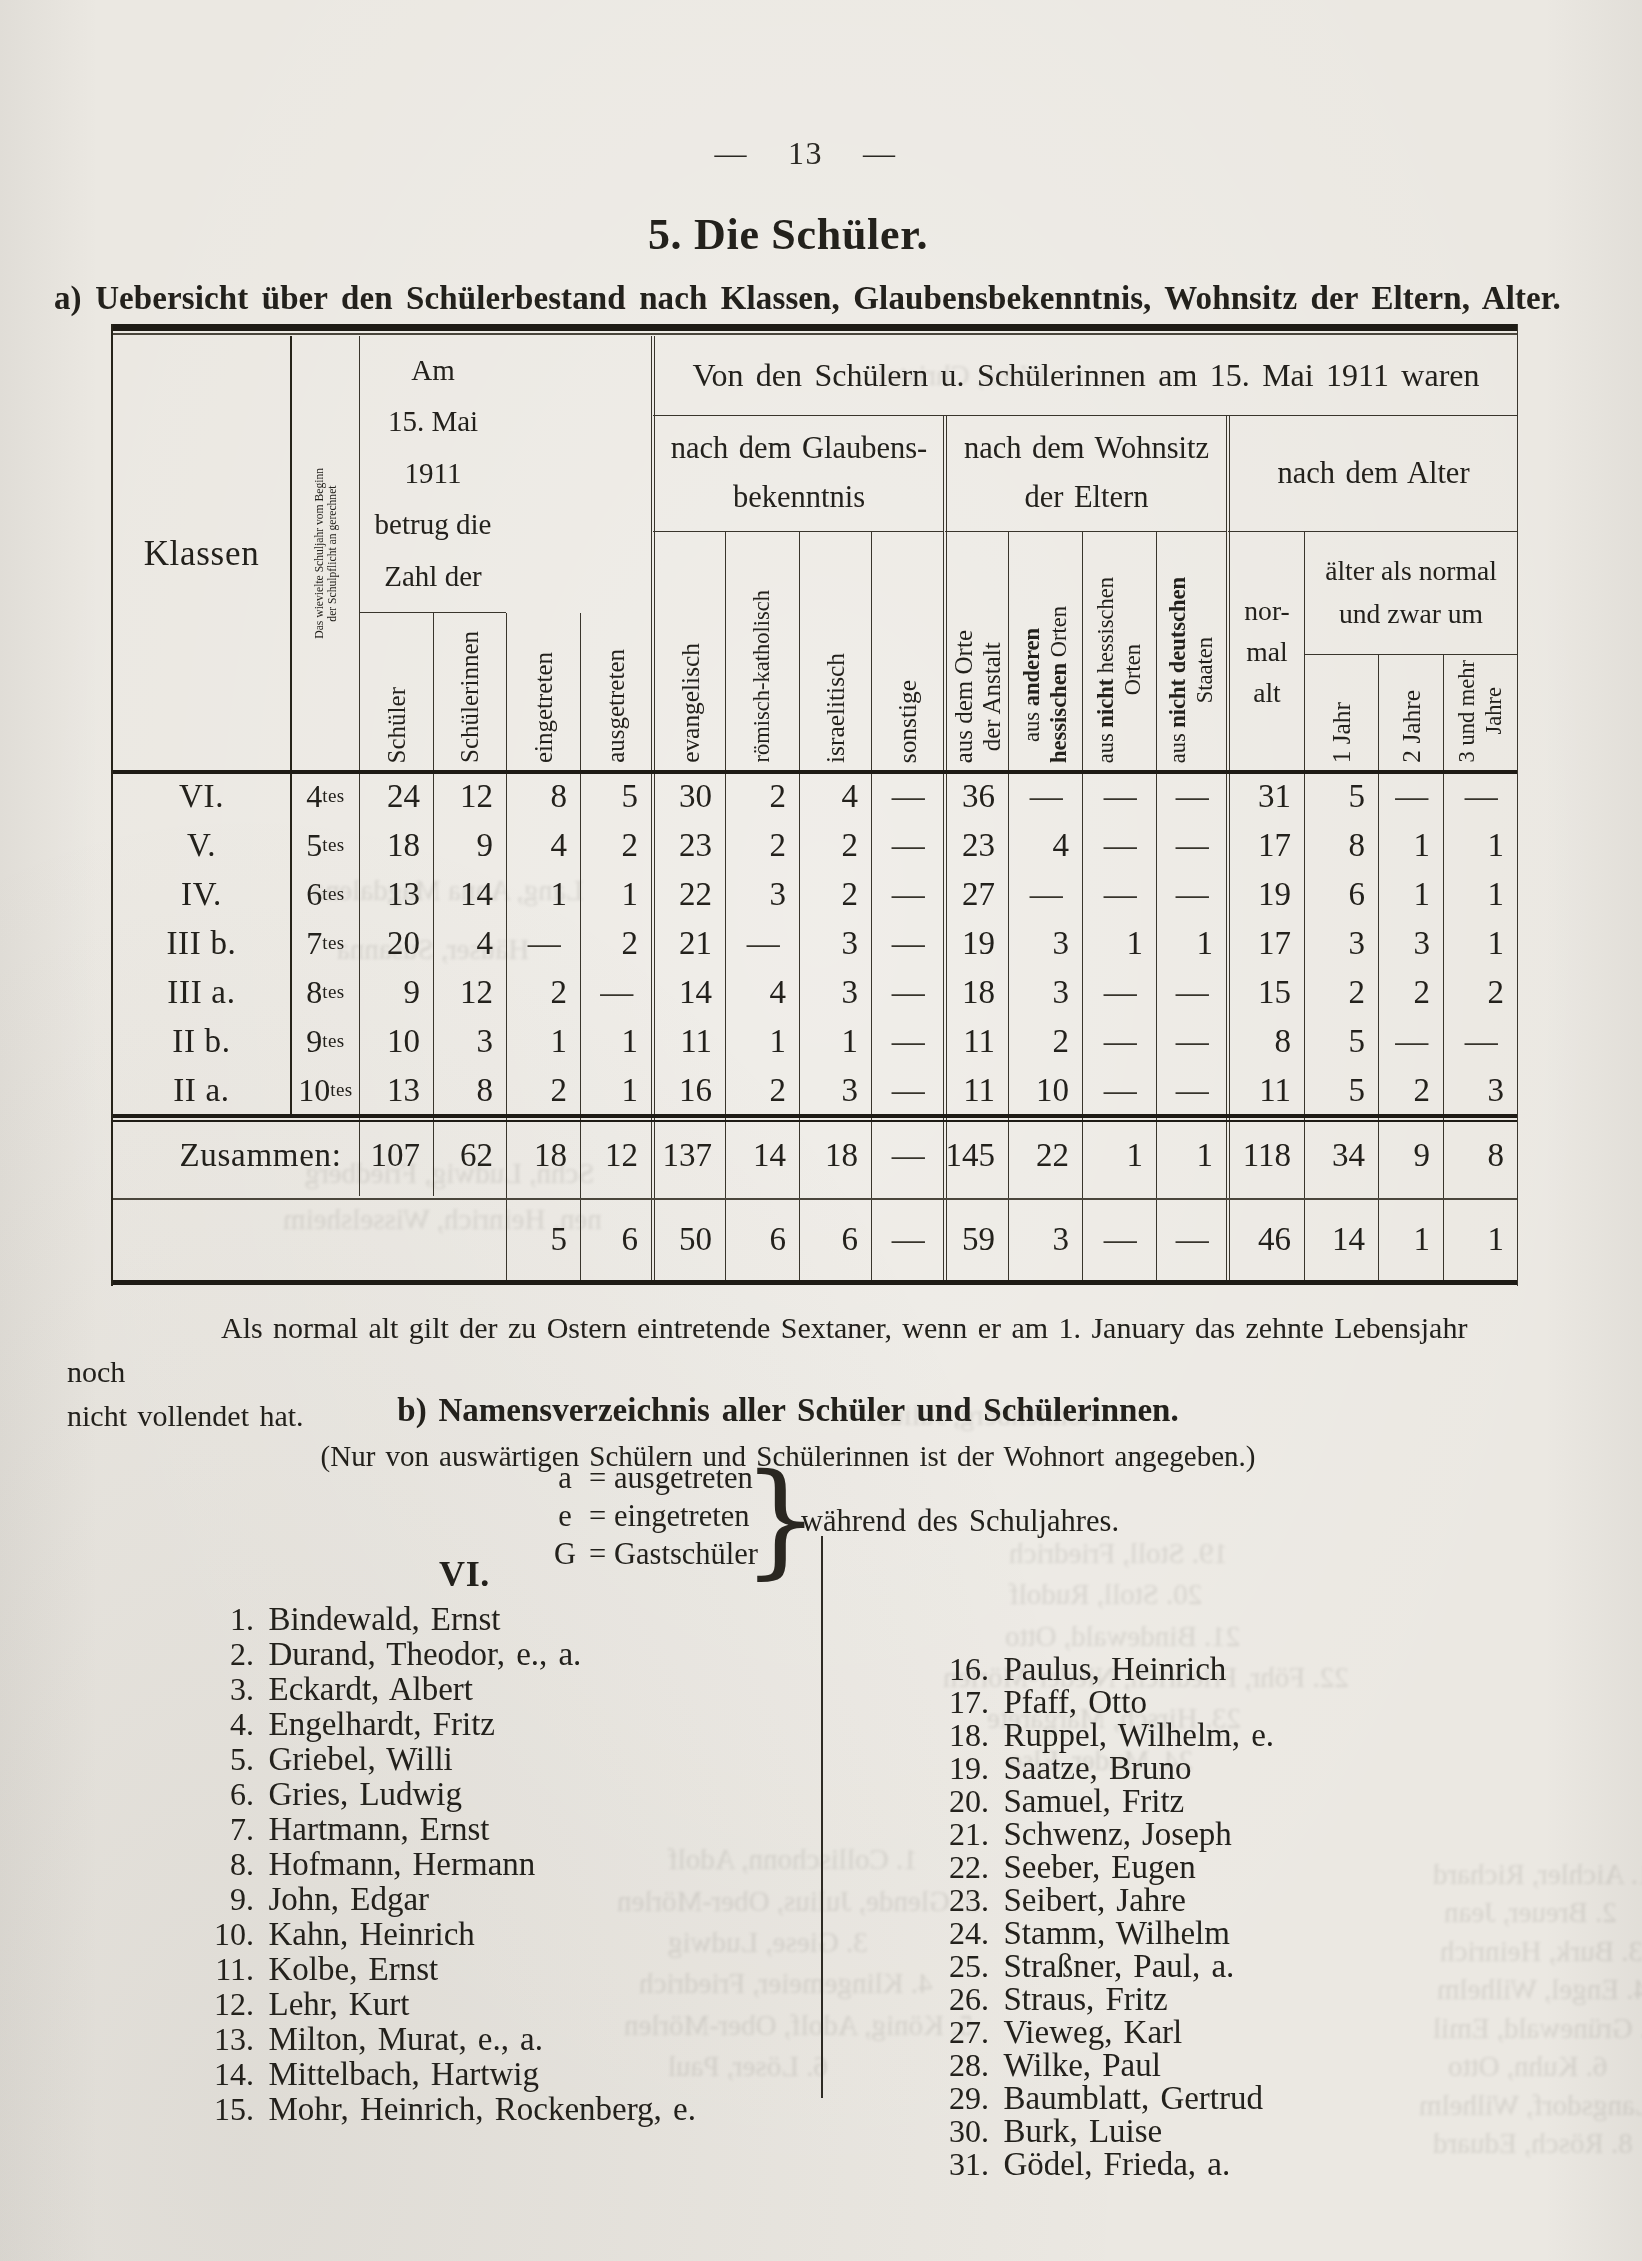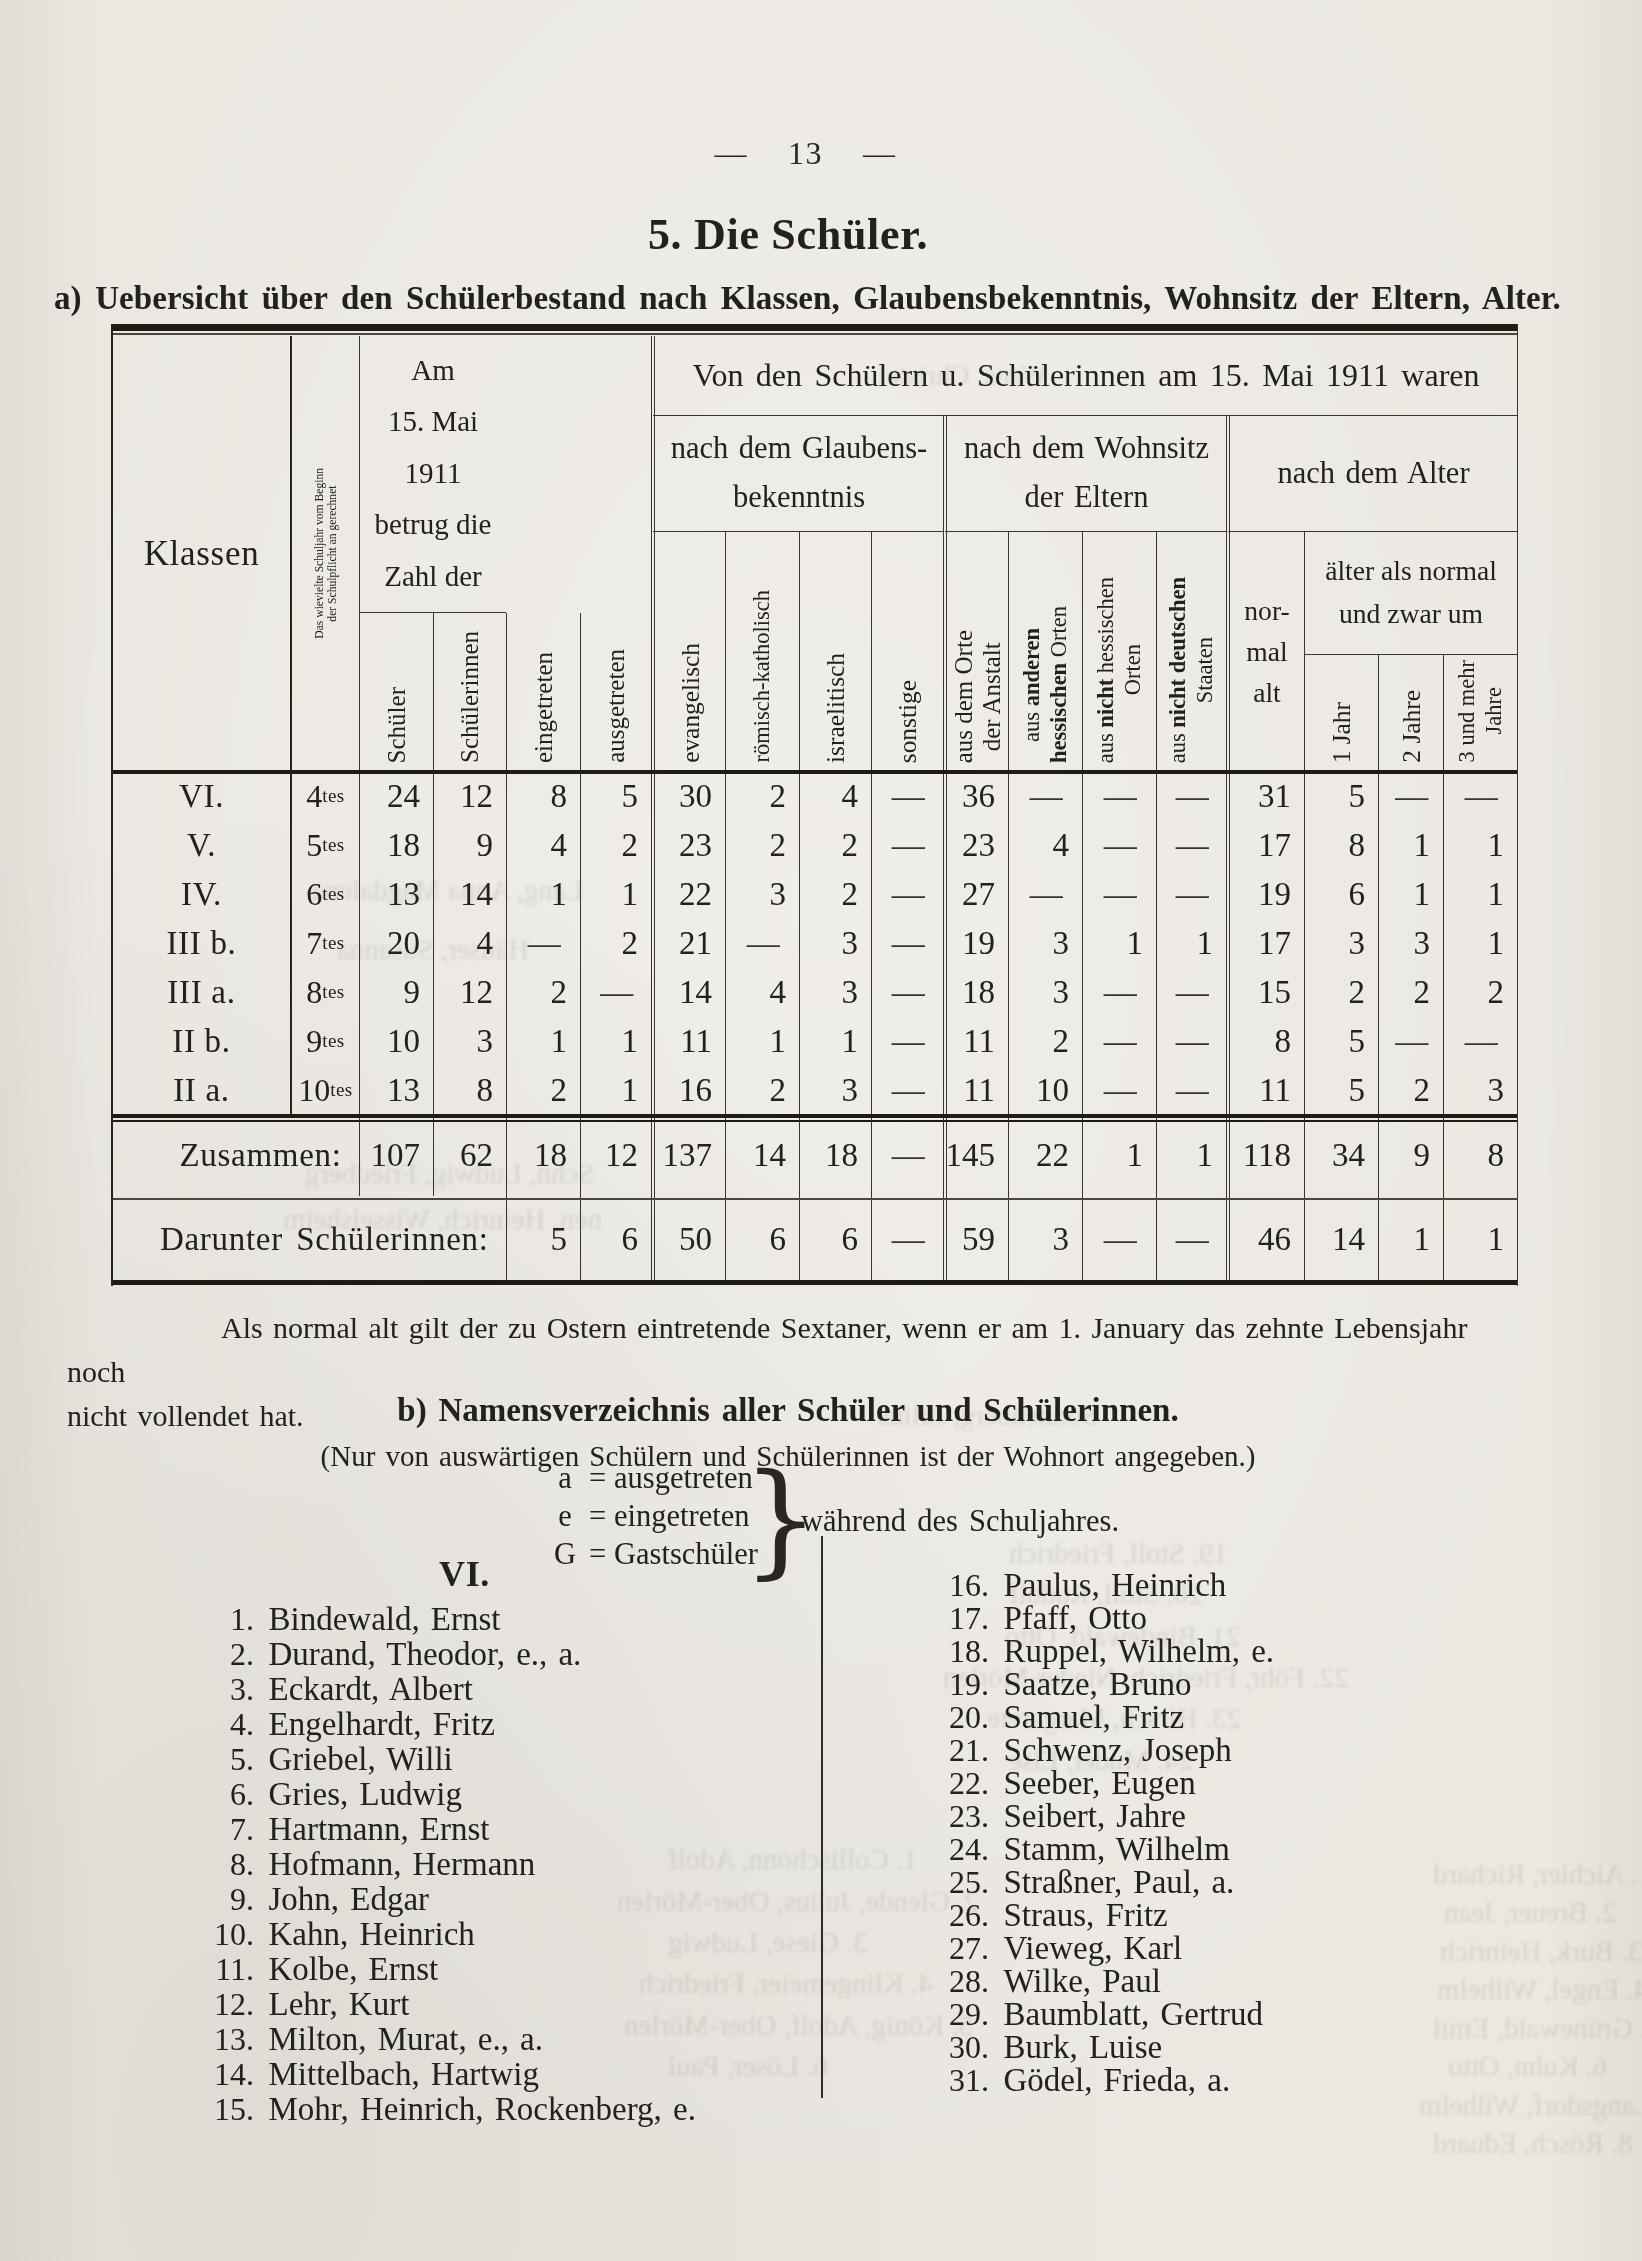"Darunter Schülerinnen:" div.cell { html: <div>Darunter Schülerinnen:</div> -> none }
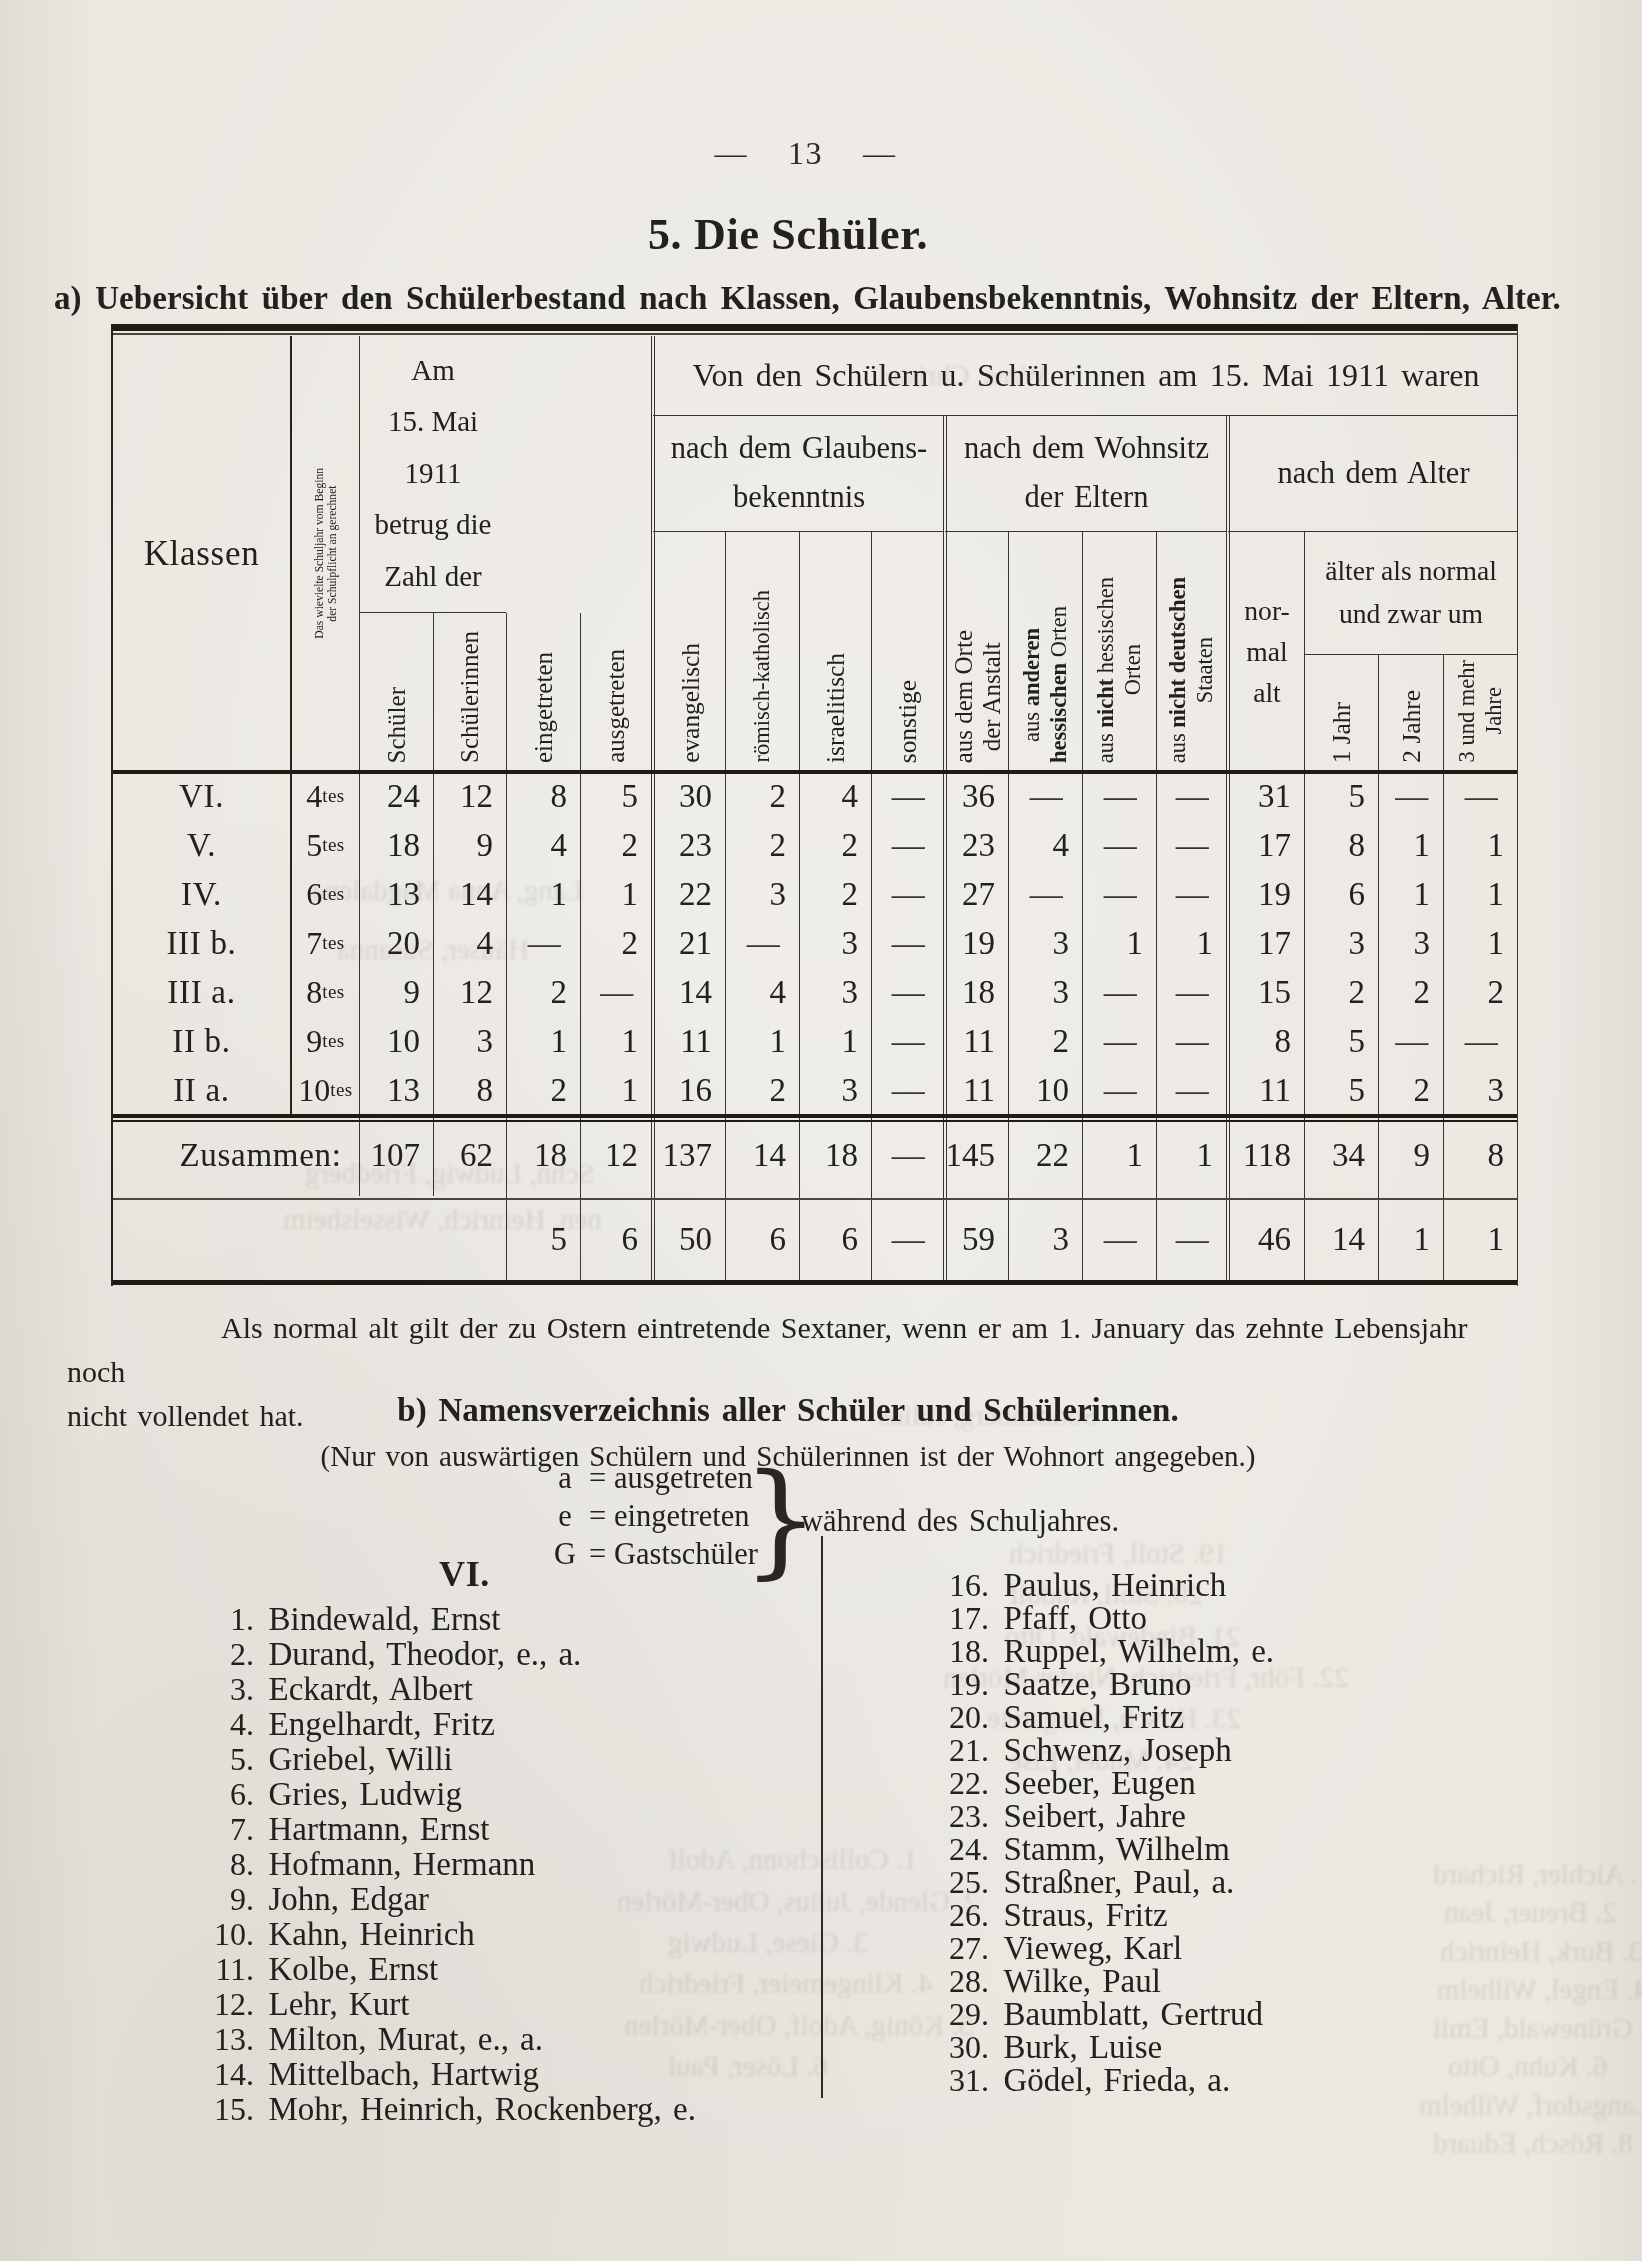"16." div.abs { top: 1569px -> 1653px }
